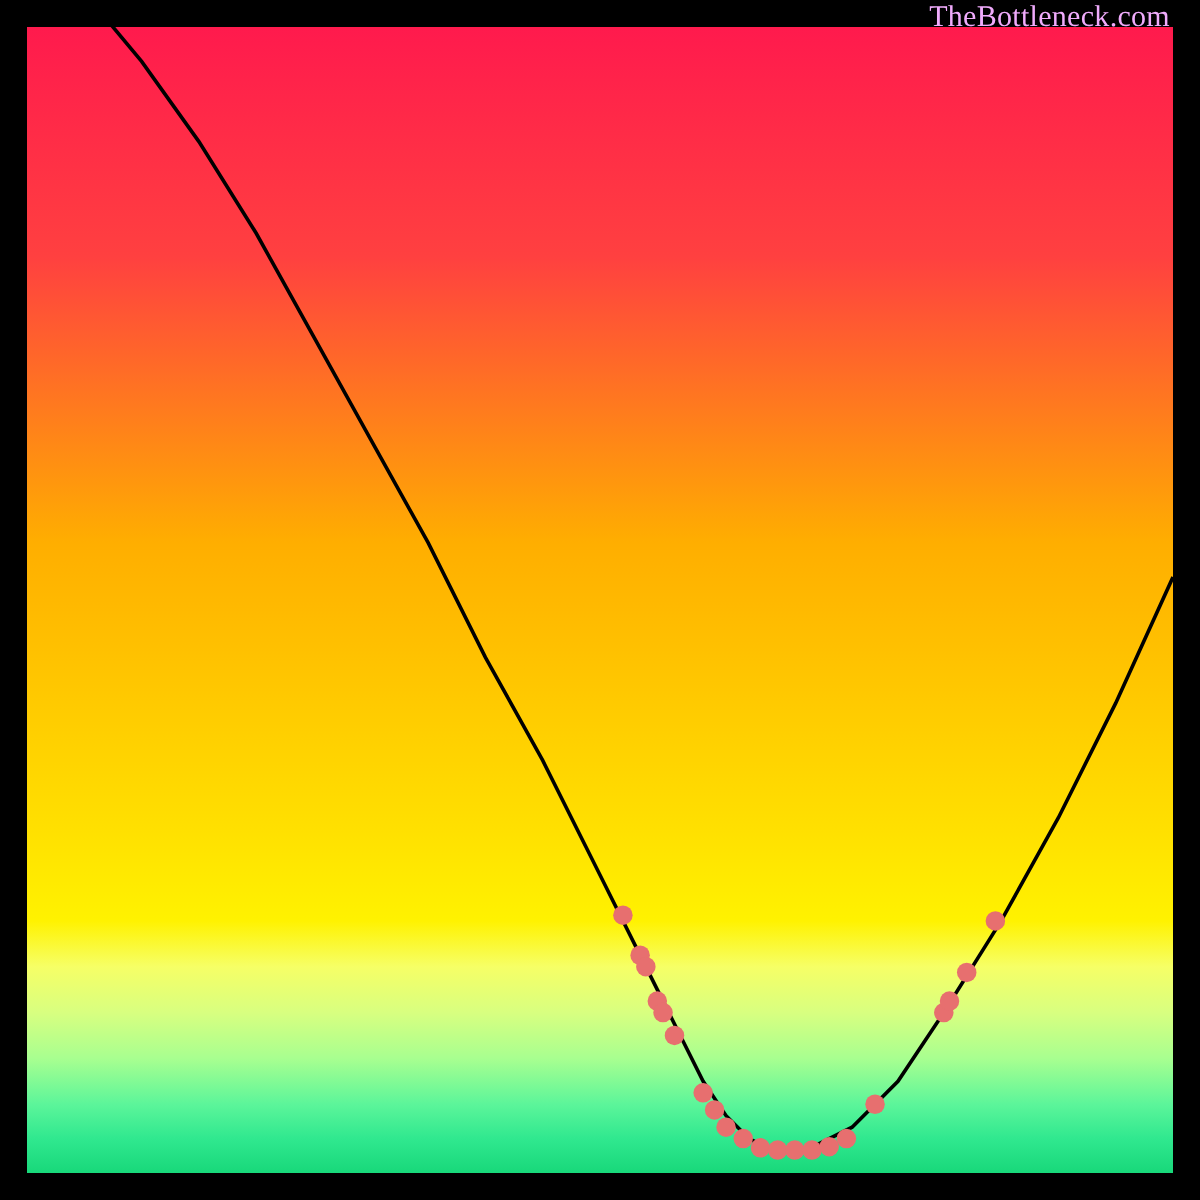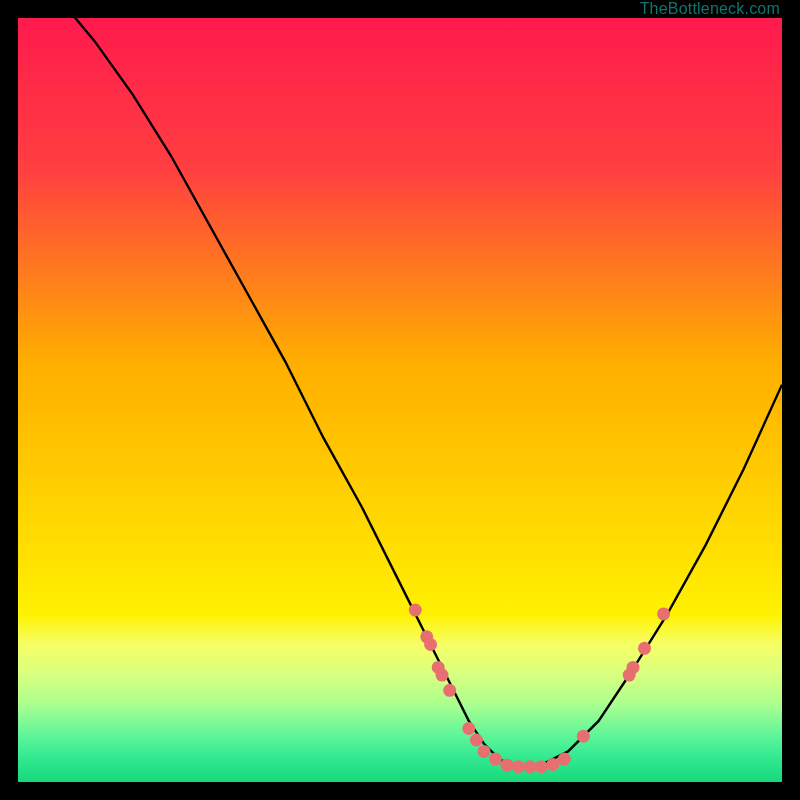"TheBottleneck.com" .watermark { color: #0f766e -> #f0abfc; font-family: Liberation Sans, sans-serif -> Liberation Serif, serif; font-size: 16px -> 20px }
